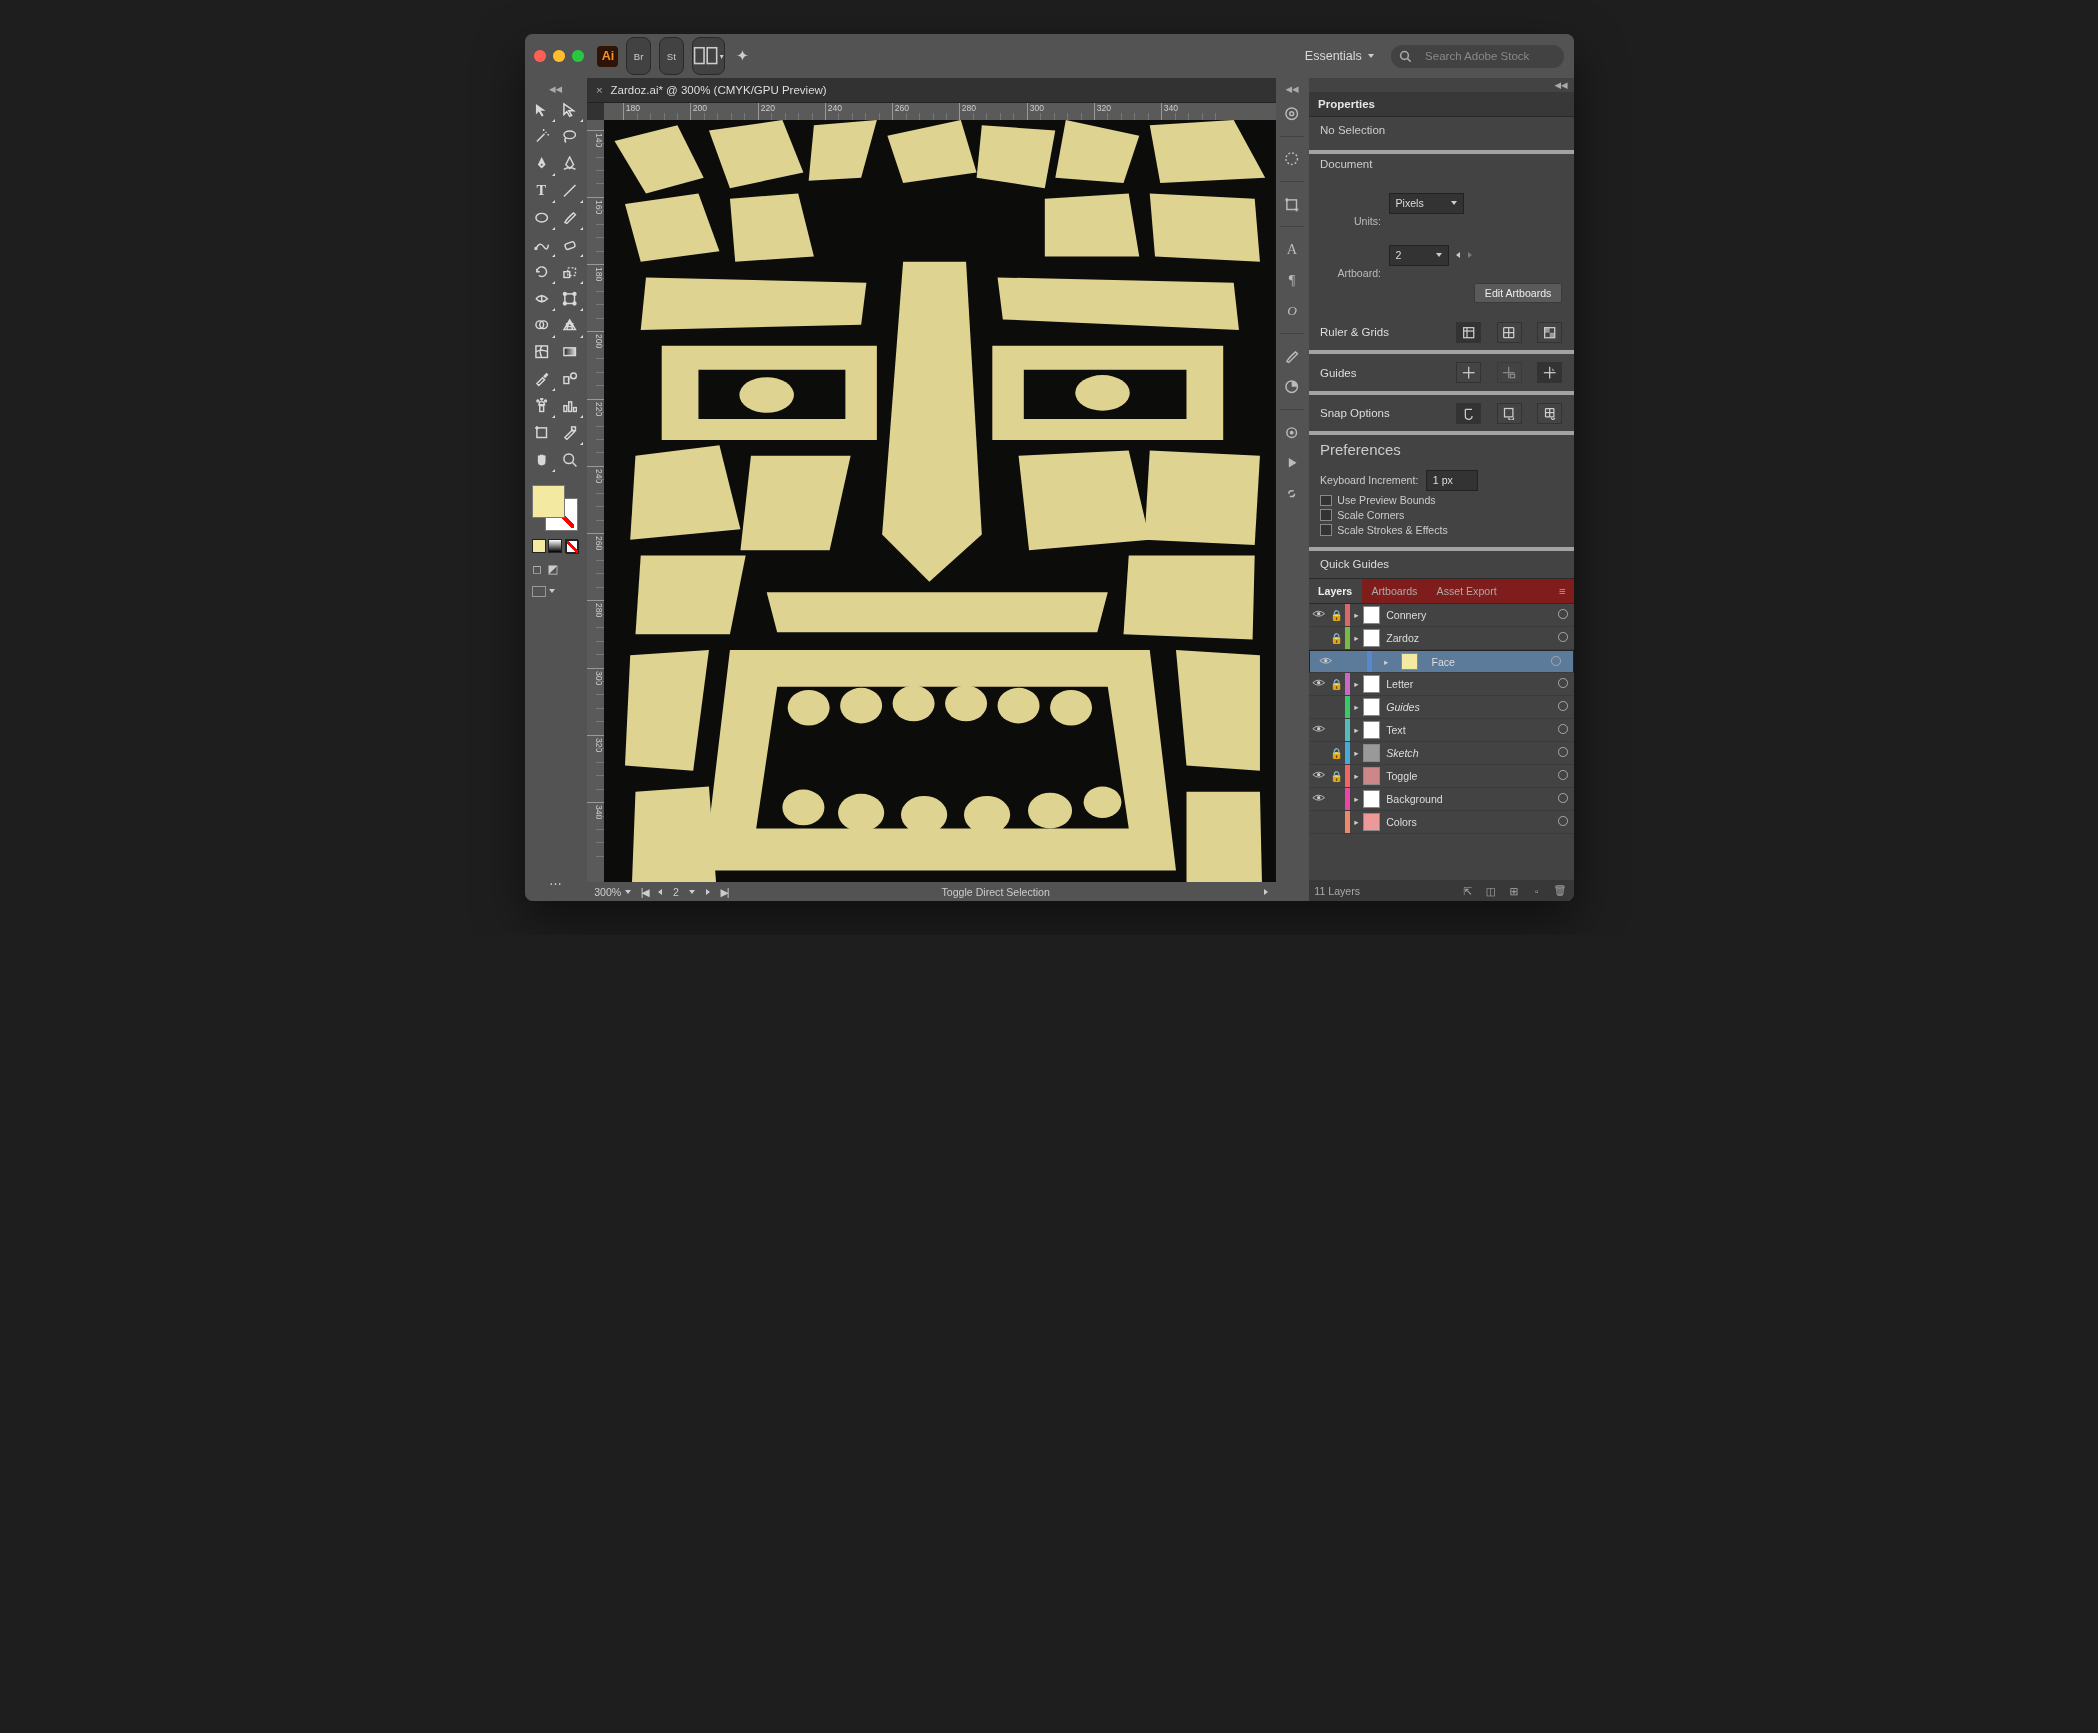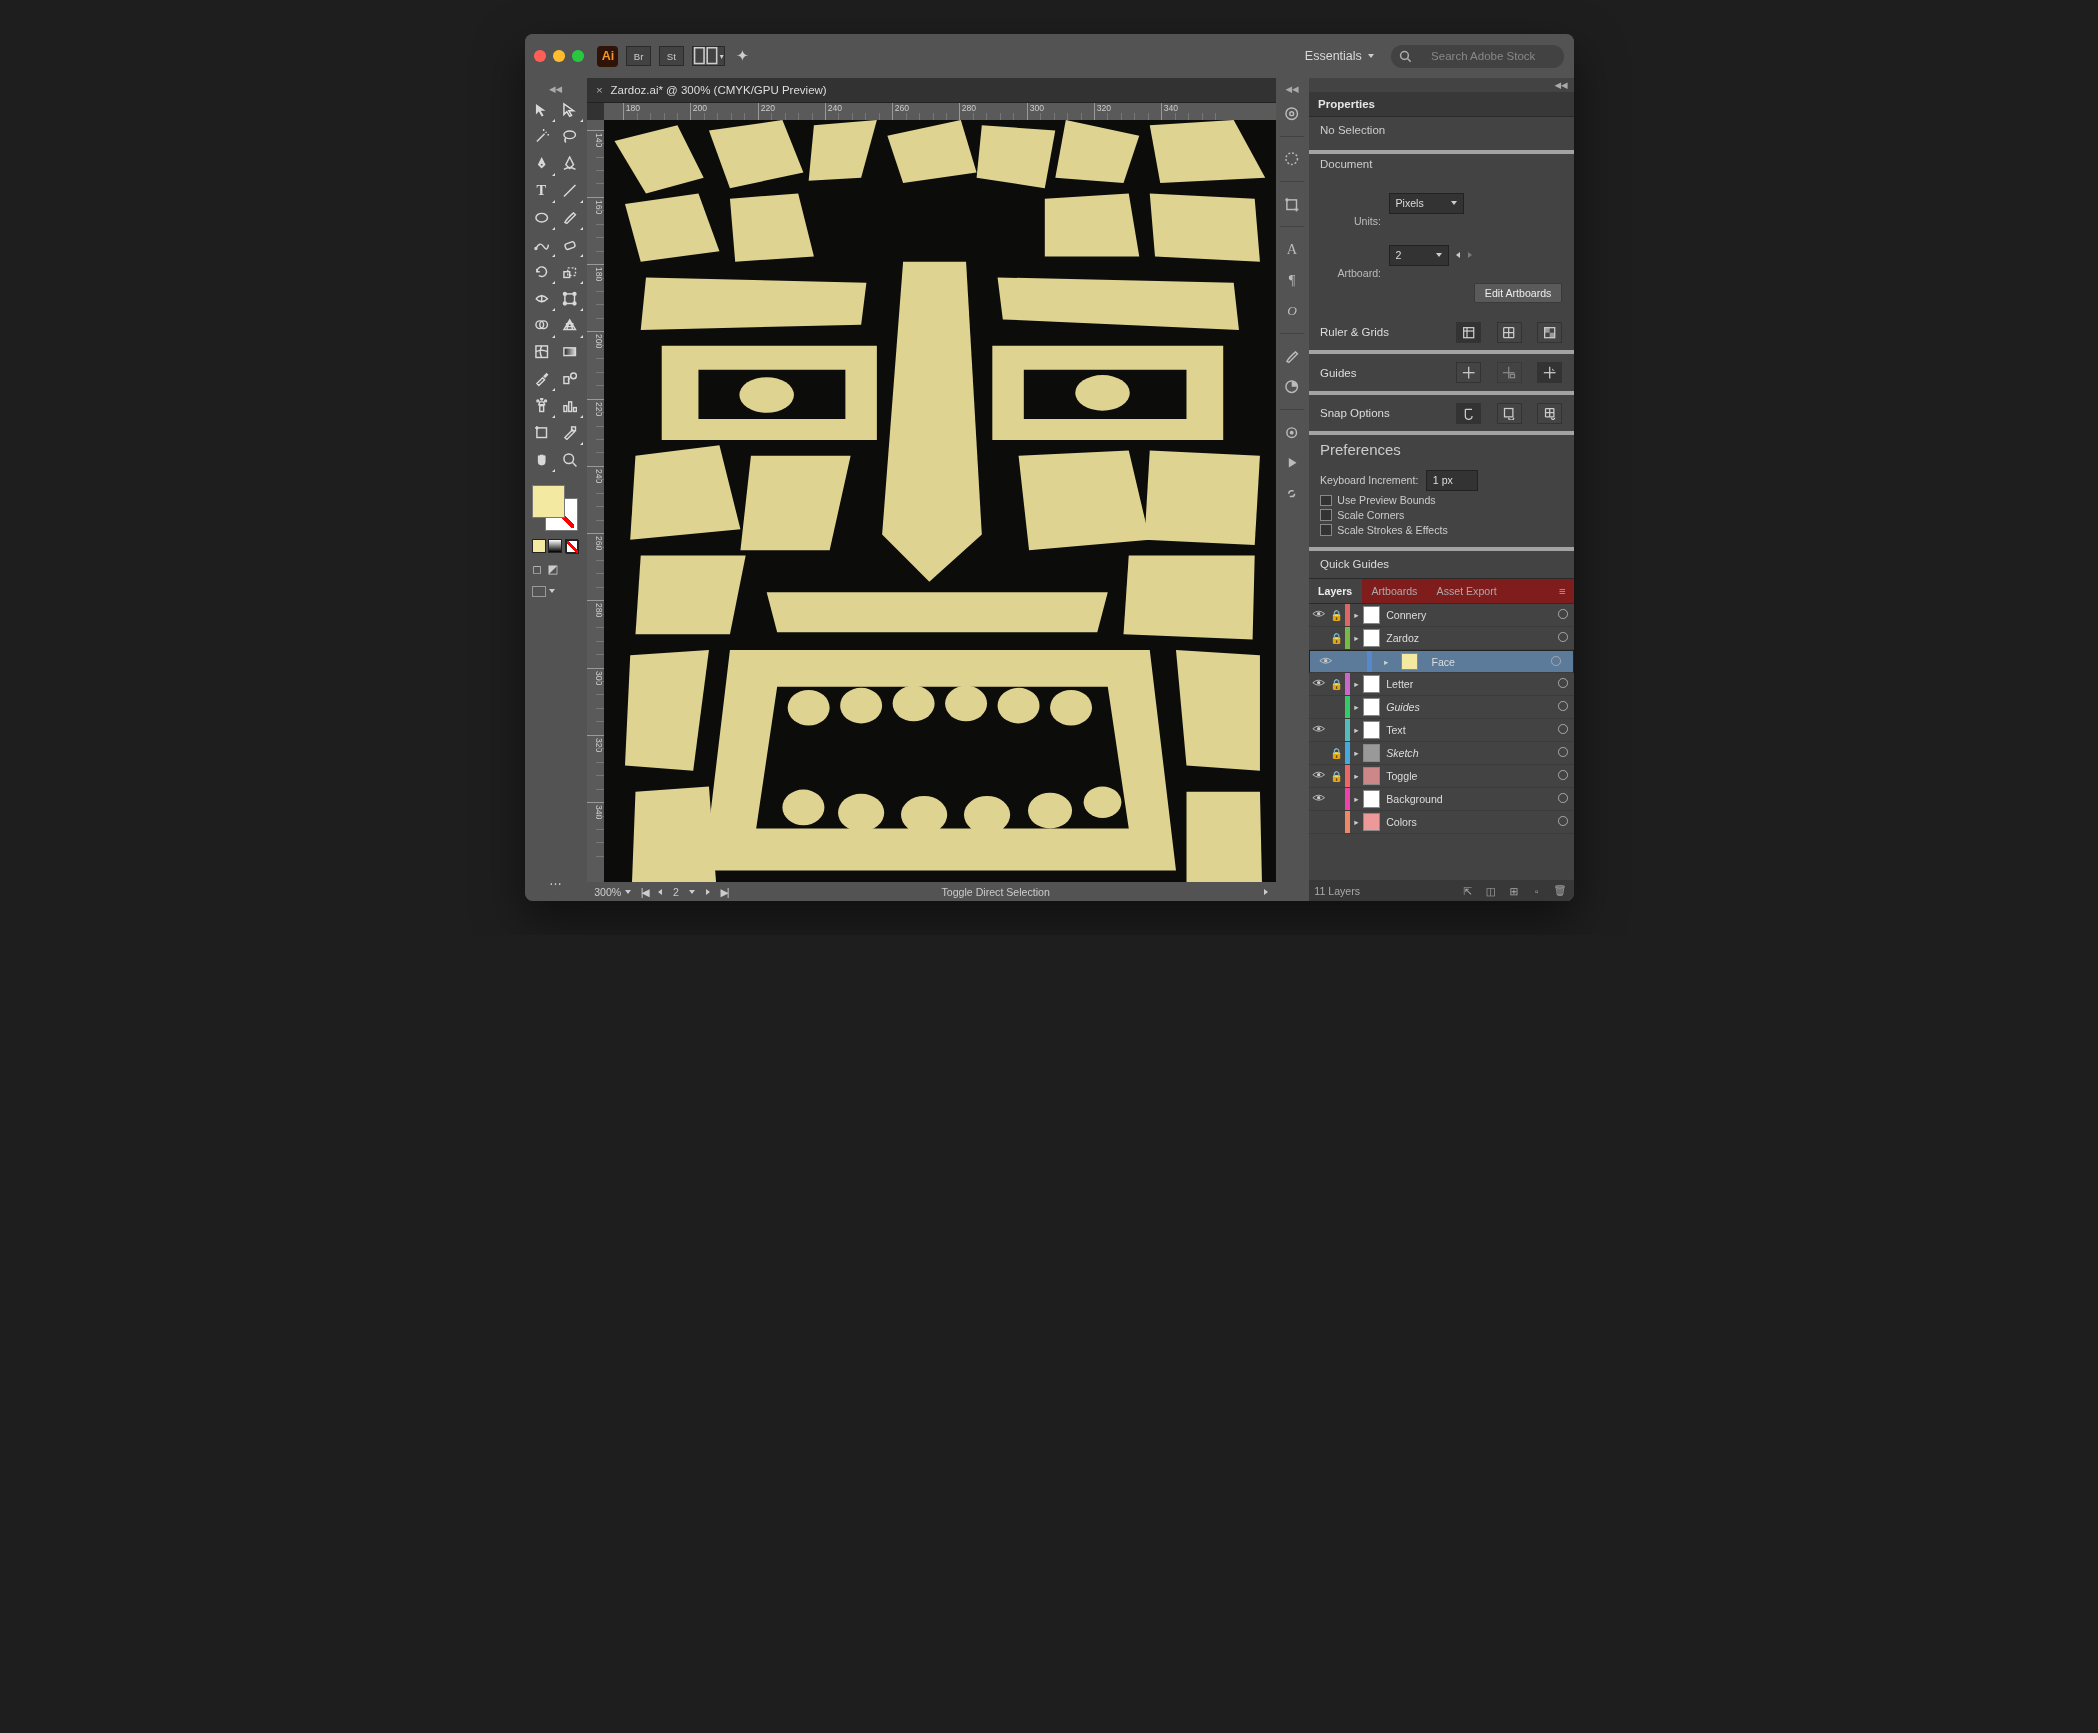"Br" .square-btn { border-radius: 0 -> 8px; height: 20px -> 38px }
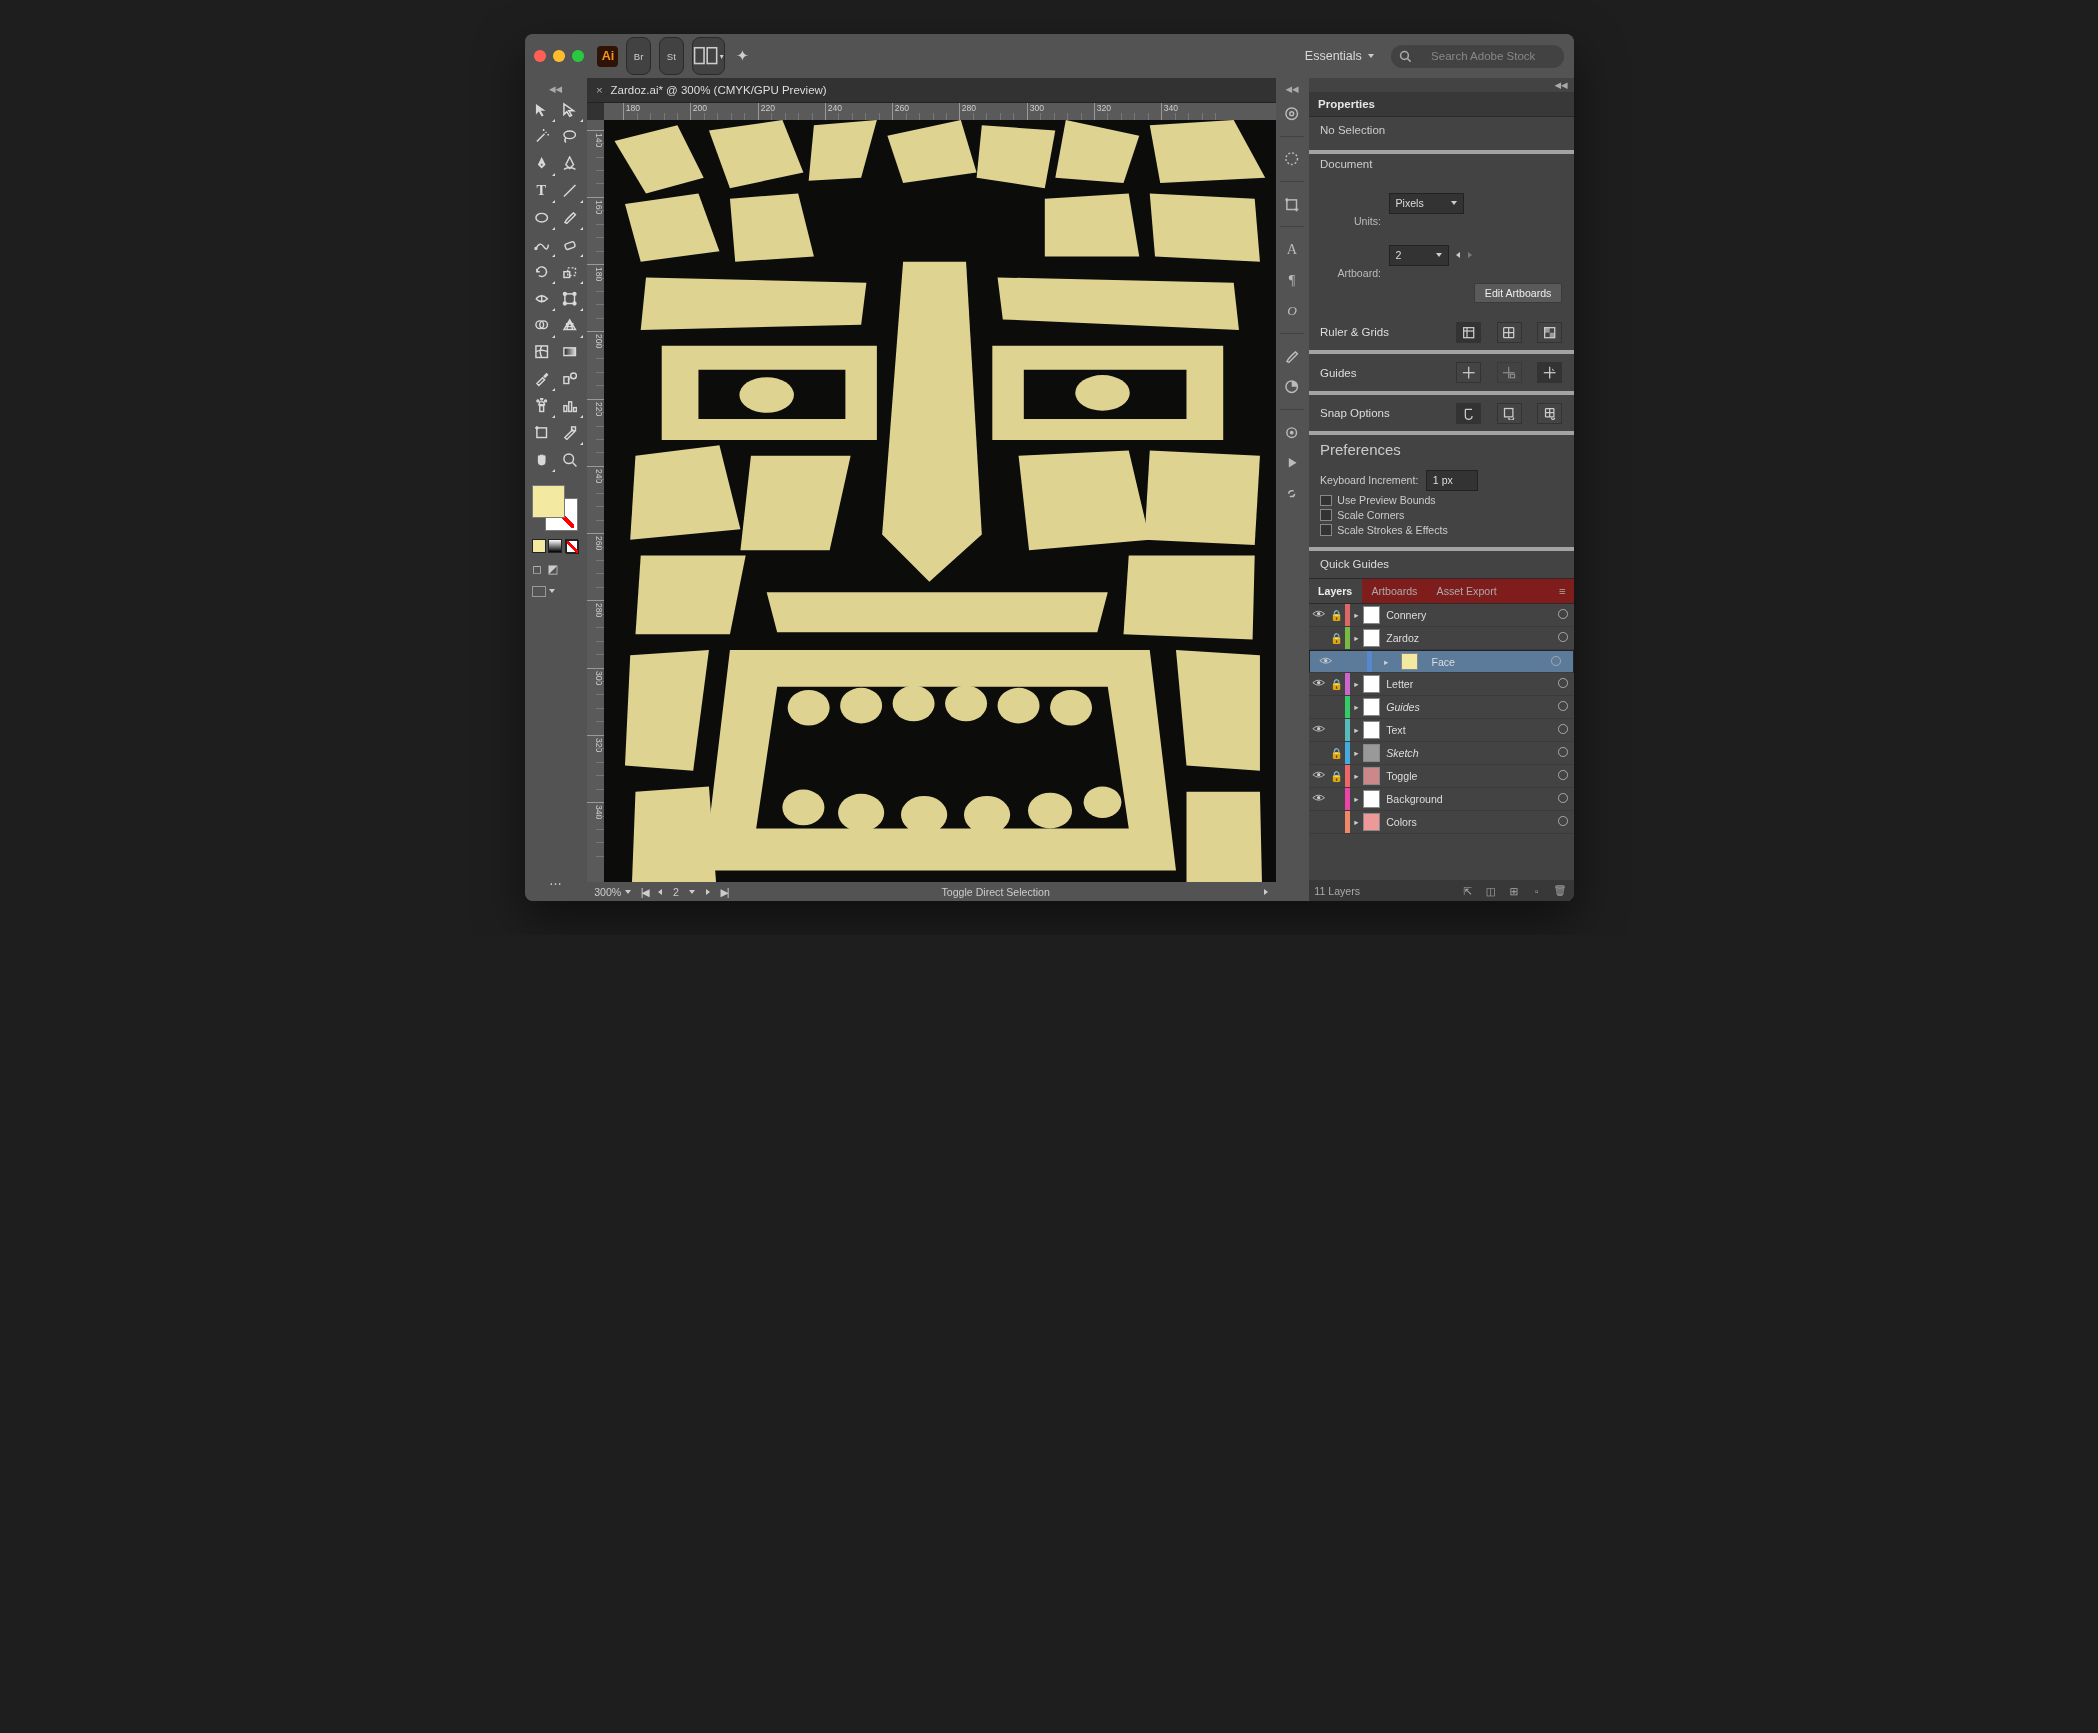"Search Adobe Stock" .search { gap: 20px -> 14px }
